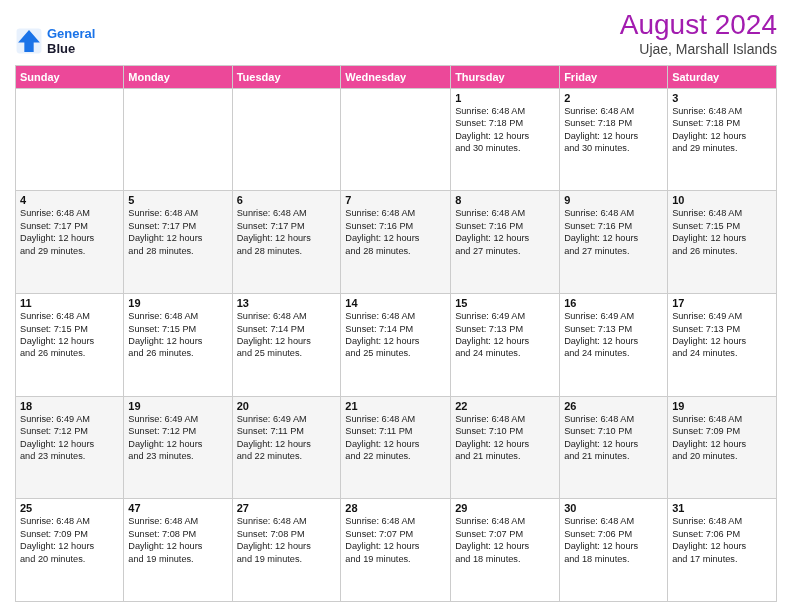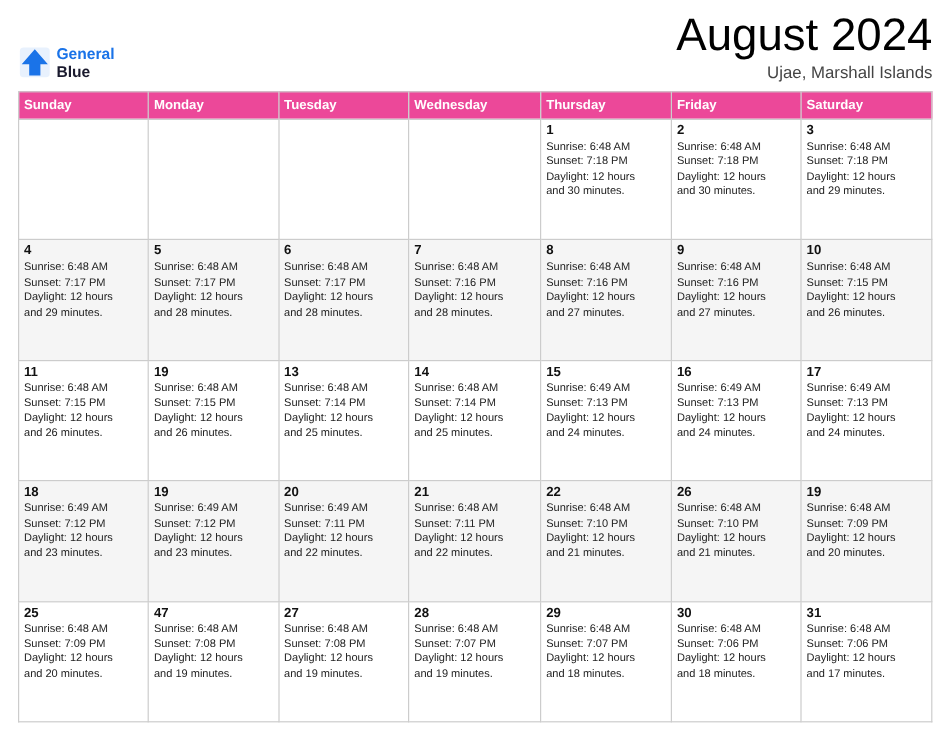"August 2024" .main-title { color: #000000 -> #a21caf; font-size: 38px -> 28px }
